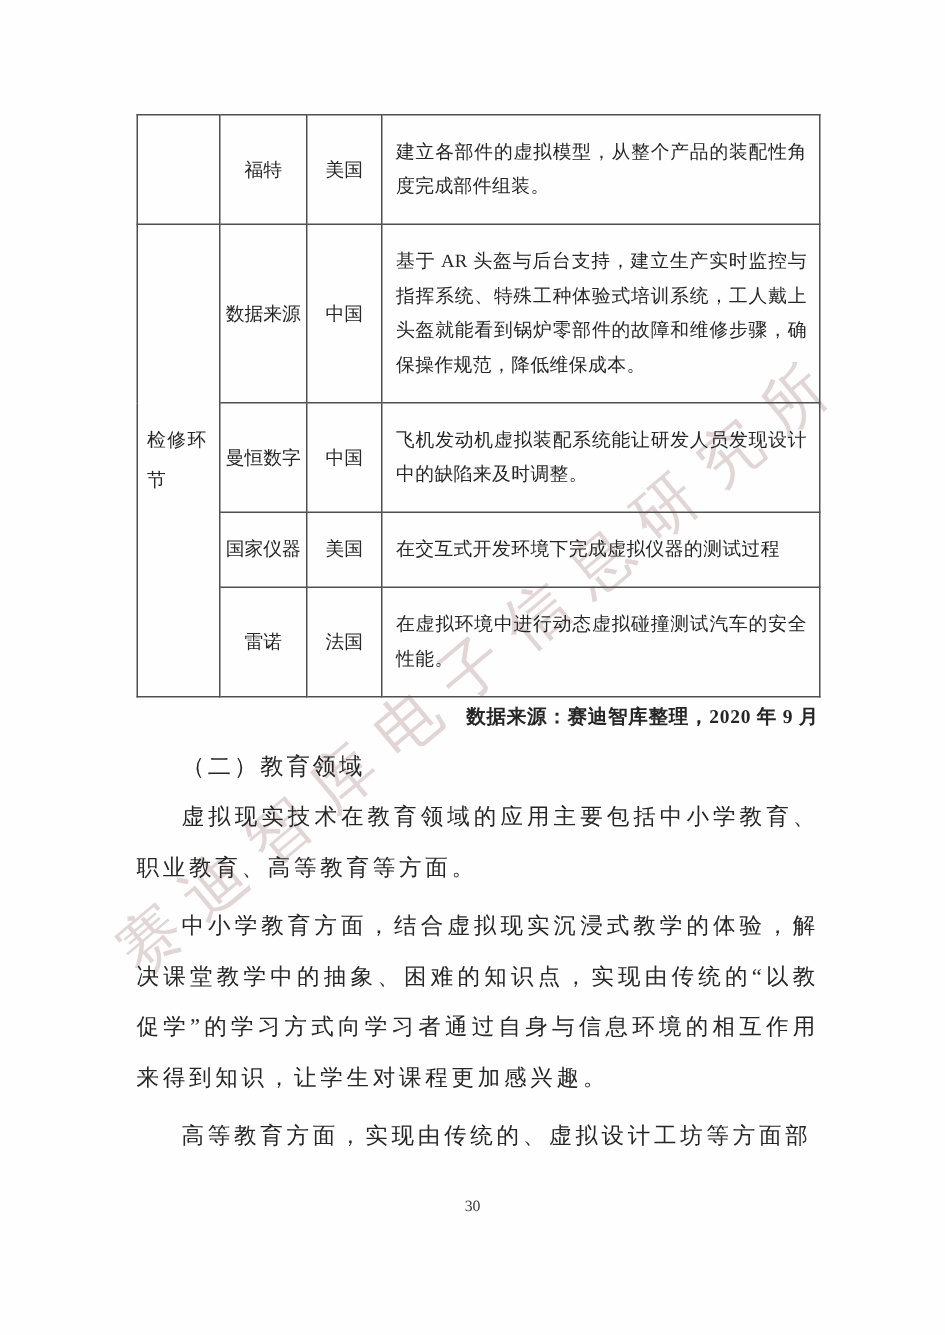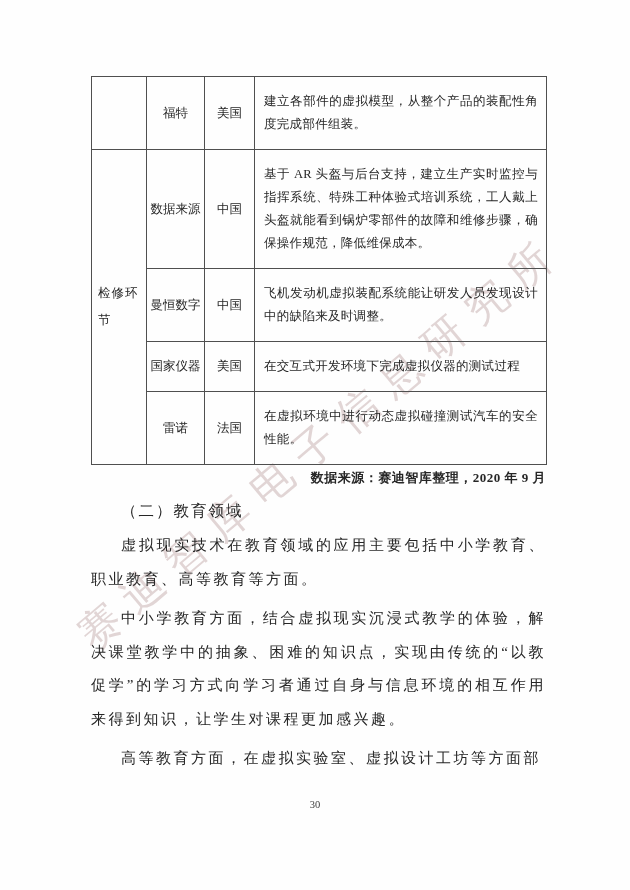"高等教育方面，在虚拟实验室、虚拟设计工坊等方面部" p.body-para { text: 在虚拟实验室 -> 实现由传统的 }
